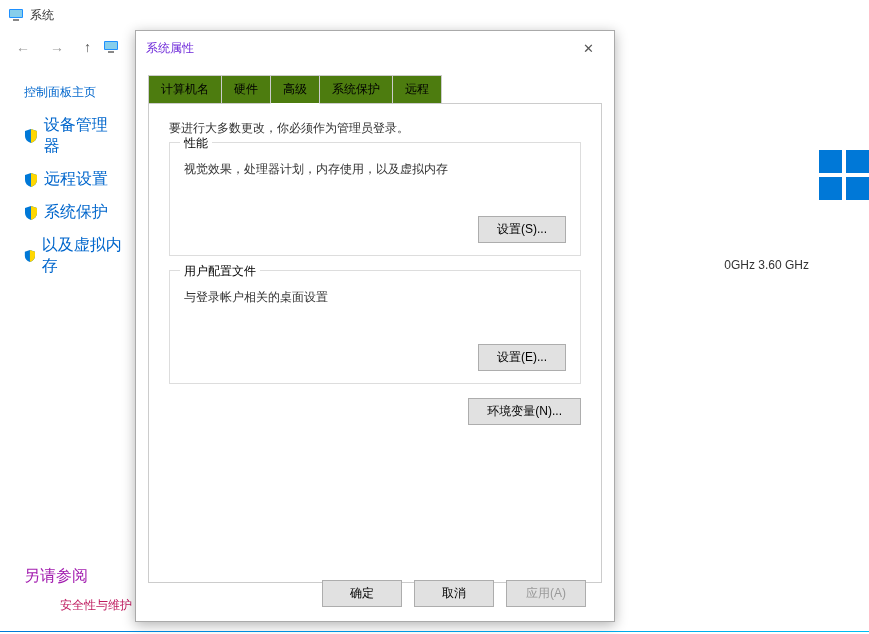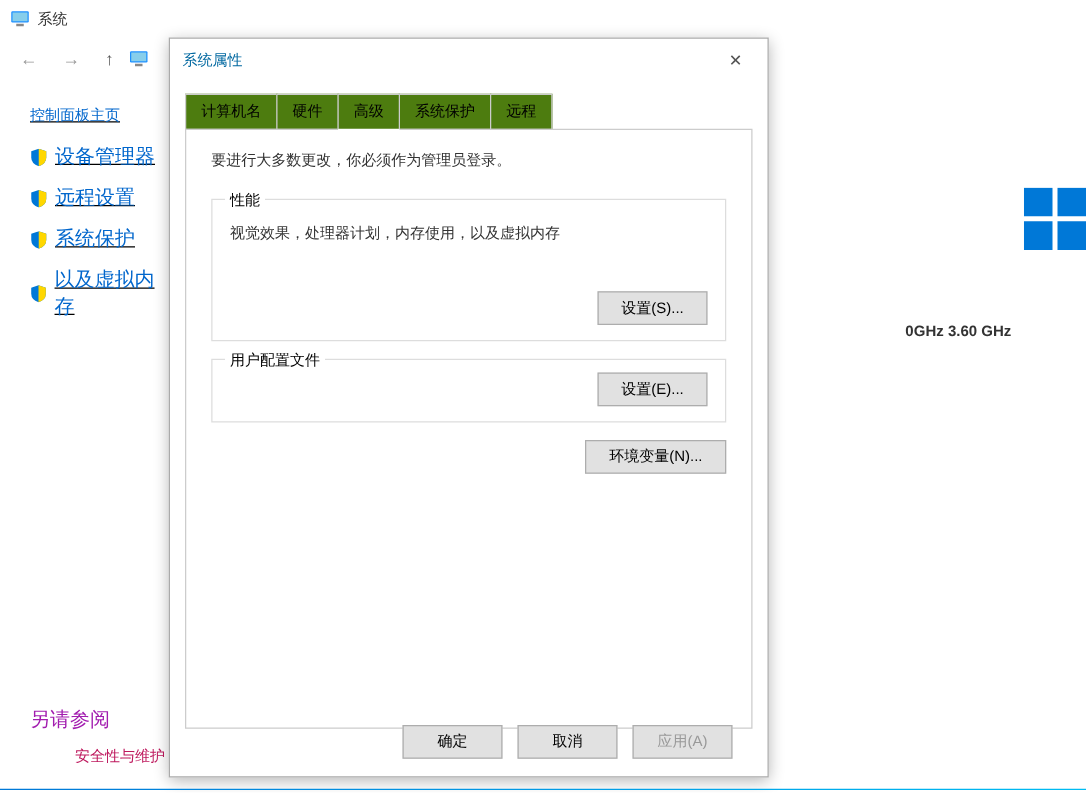"系统属性" .dialog-title { color: #0369a1 -> #6d28d9 }
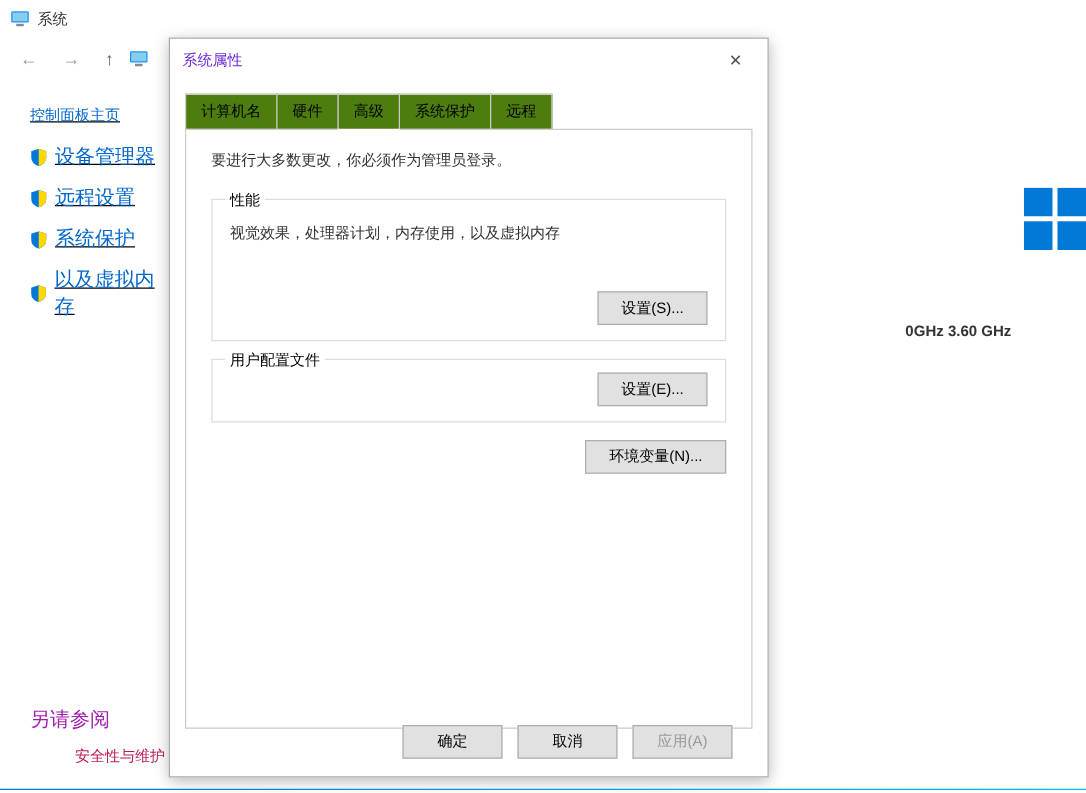"控制面板主页" .sidebar { text-decoration: underline -> none; width: 149px -> 135px }
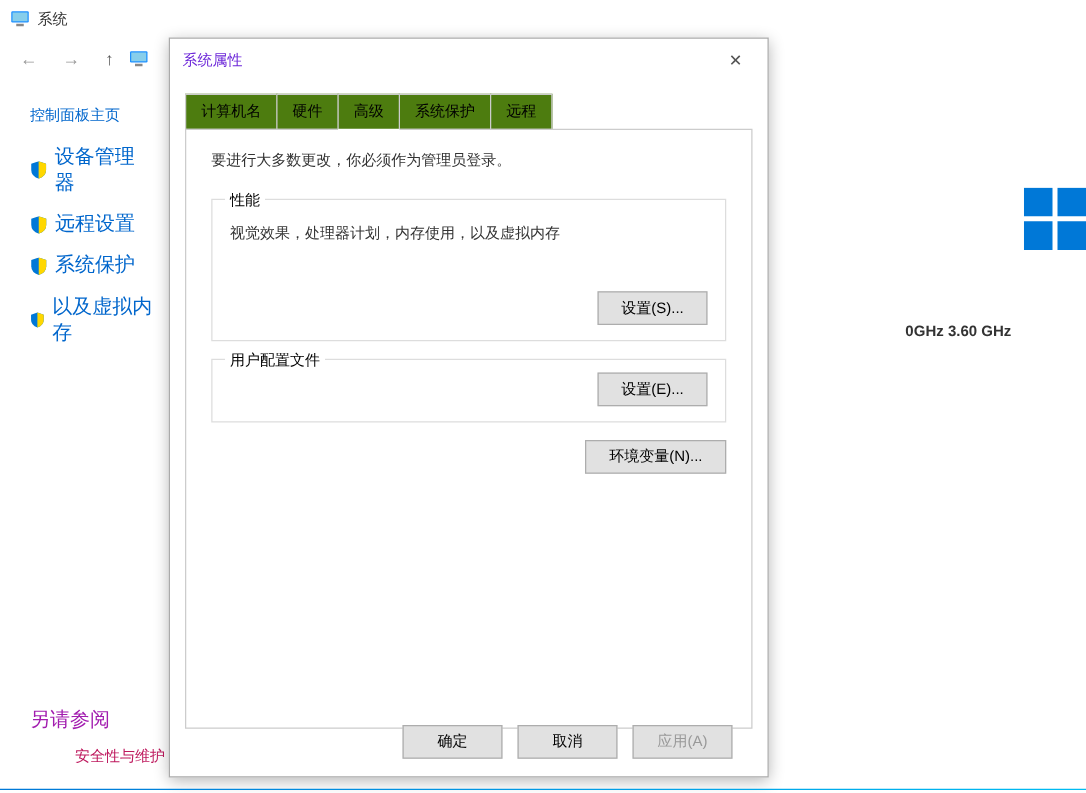"要进行大多数更改，你必须作为管理员登录。" .intro-text { margin-bottom: 22px -> 5px }
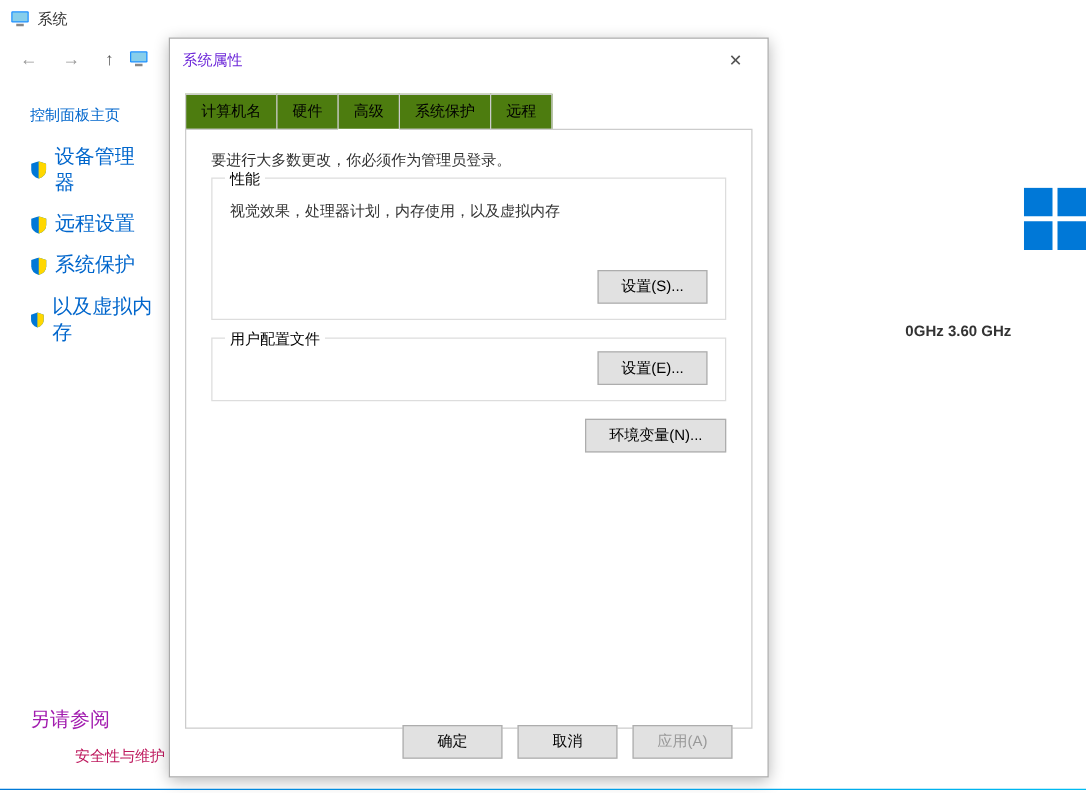"0GHz 3.60 GHz" .bg-info { font-weight: bold -> none }
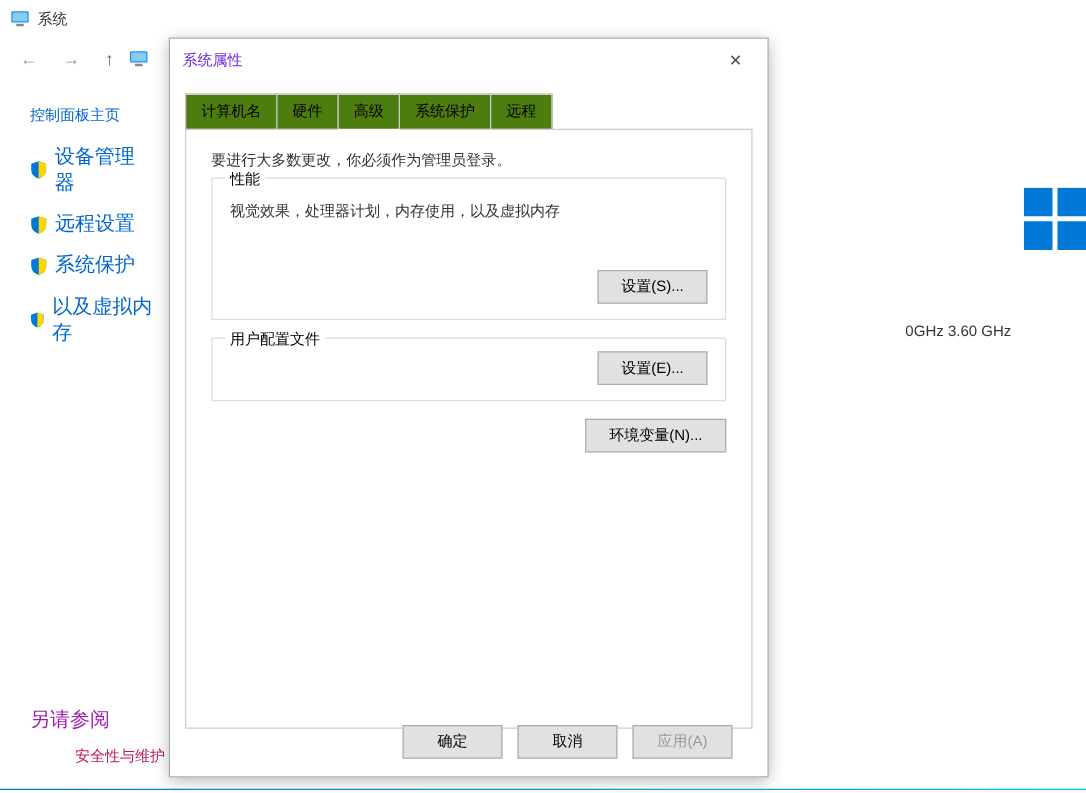"与登录帐户相关的桌面设置" div.fieldset-desc { html: none -> <div>与登录帐户相关的桌面设置</div> }
